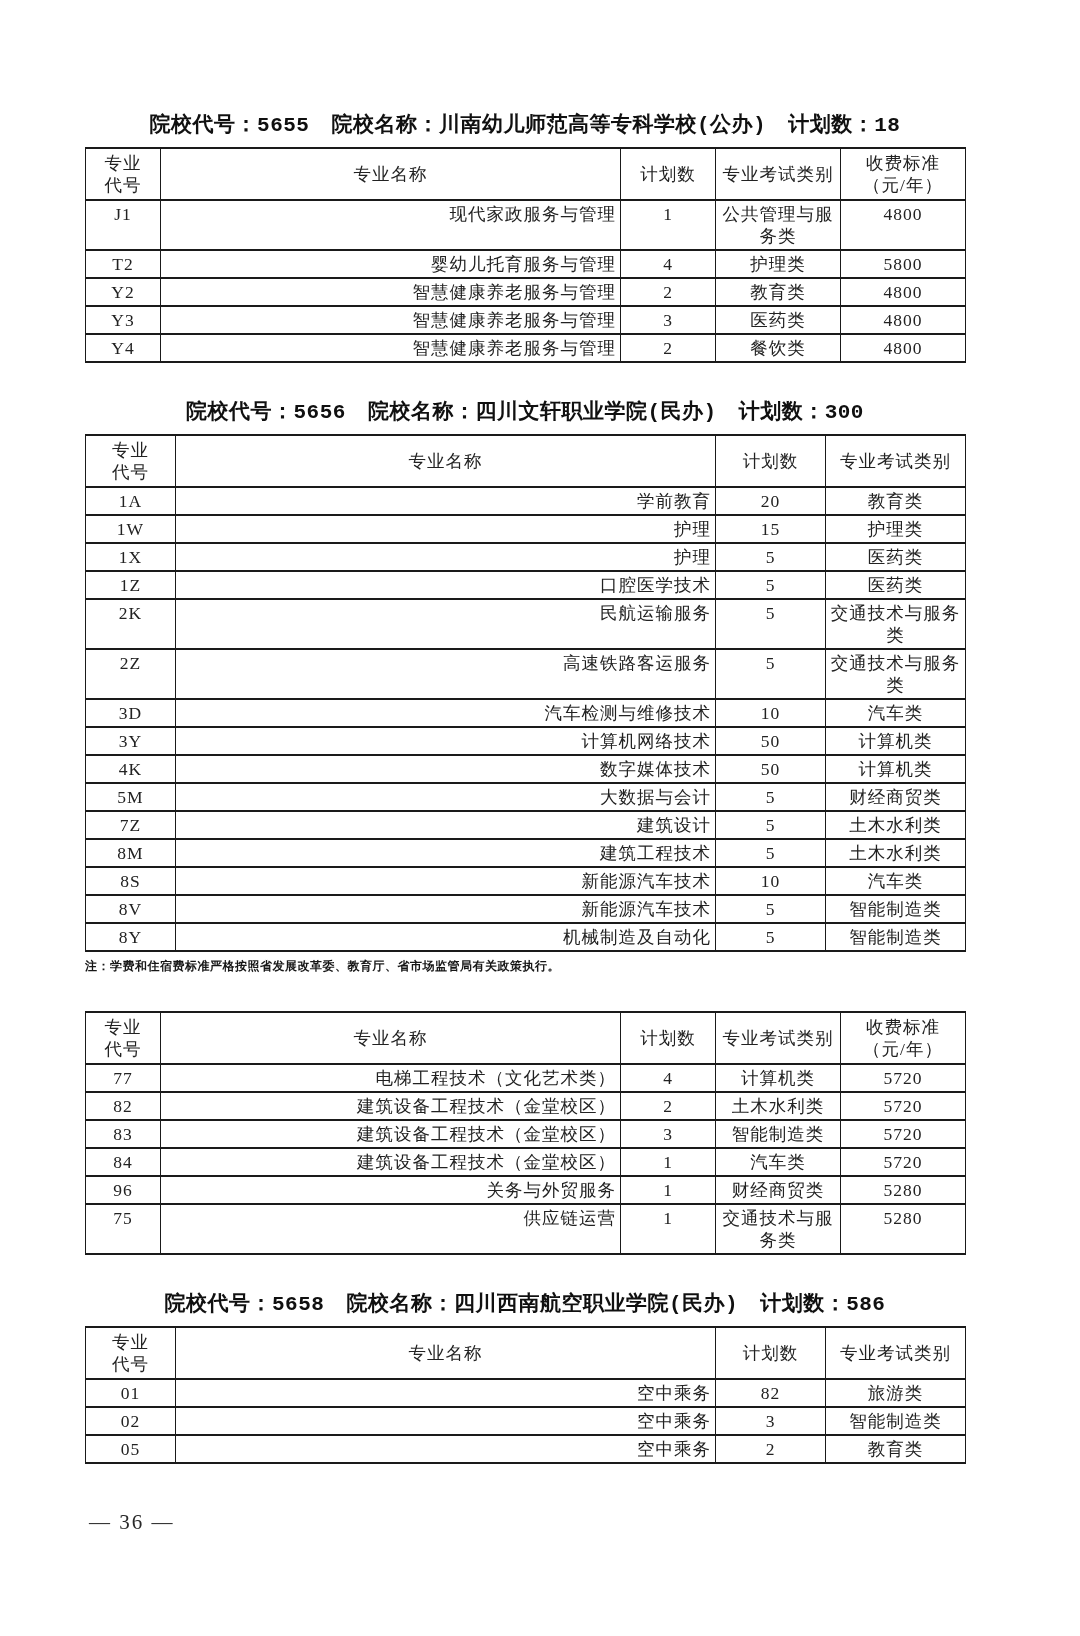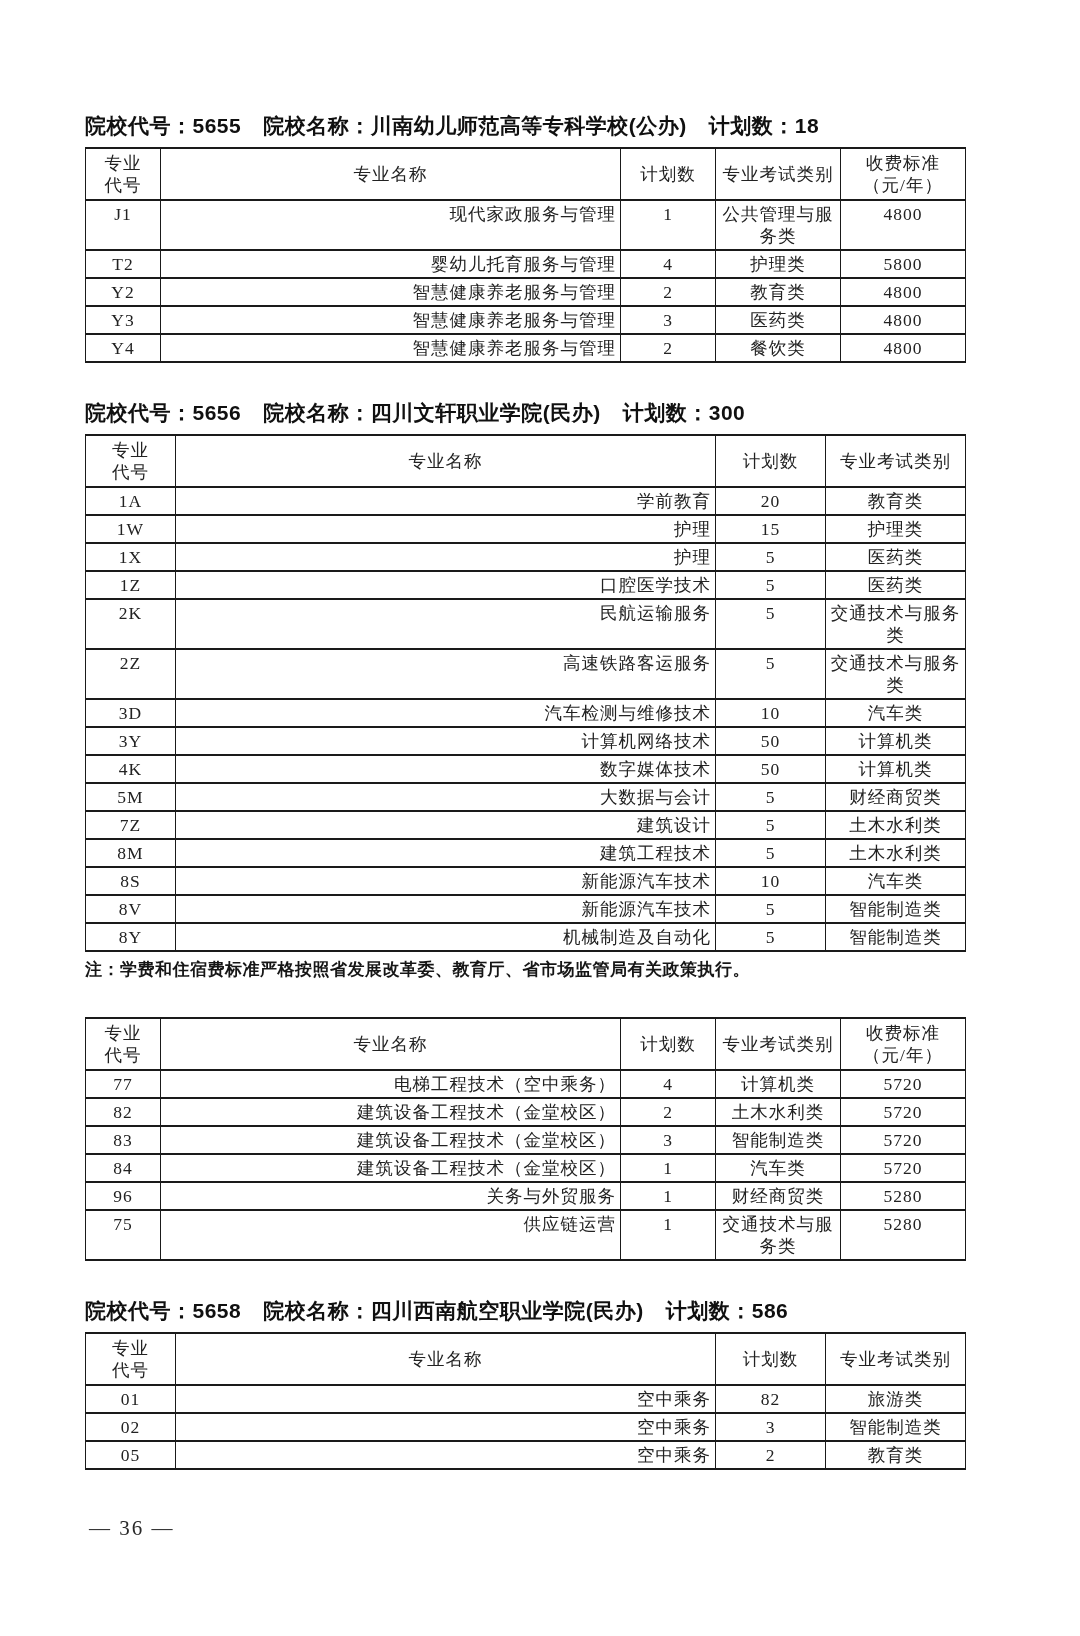"院校代号：5655 院校名称：川南幼儿师范高等专科学校(公办) 计划数：18" .sec-h { font-family: Liberation Sans, sans-serif -> Liberation Mono, monospace; text-align: none -> center }
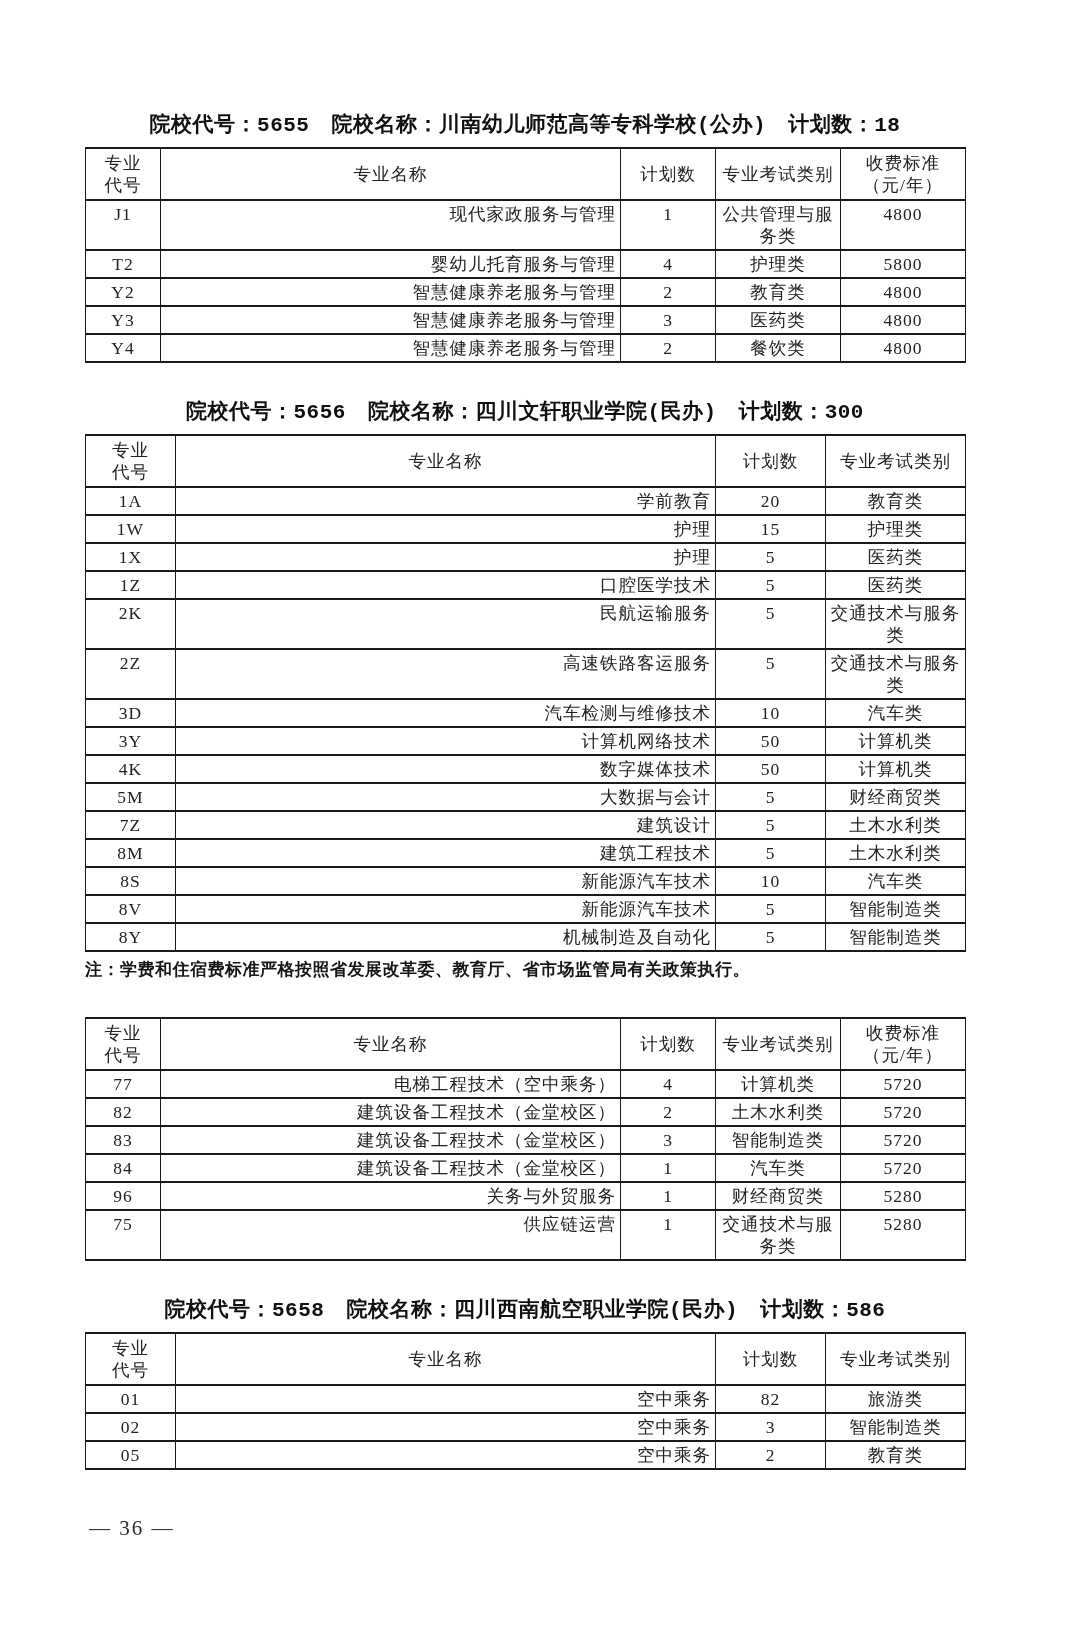"注：学费和住宿费标准严格按照省发展改革委、教育厅、省市场监管局有关政策执行。" p.note { font-size: 17px -> 12px }
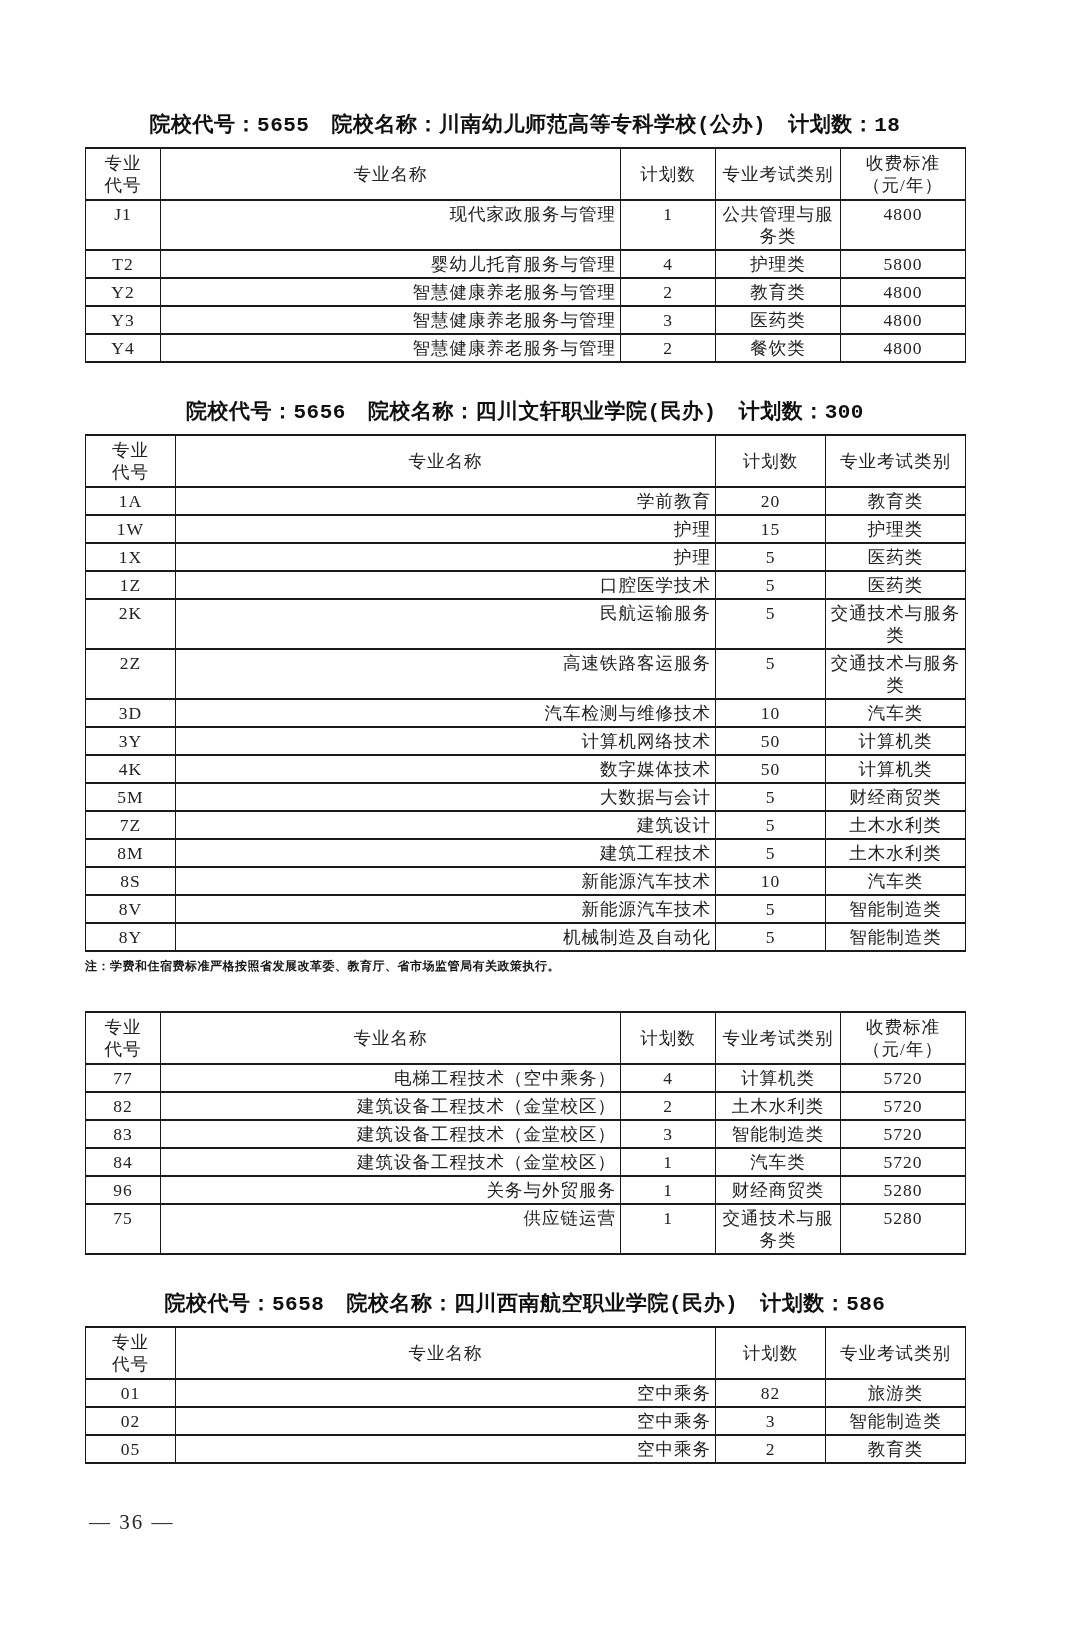"电梯工程技术（空中乘务）" td.major { text: 空中乘务 -> 文化艺术类 }
